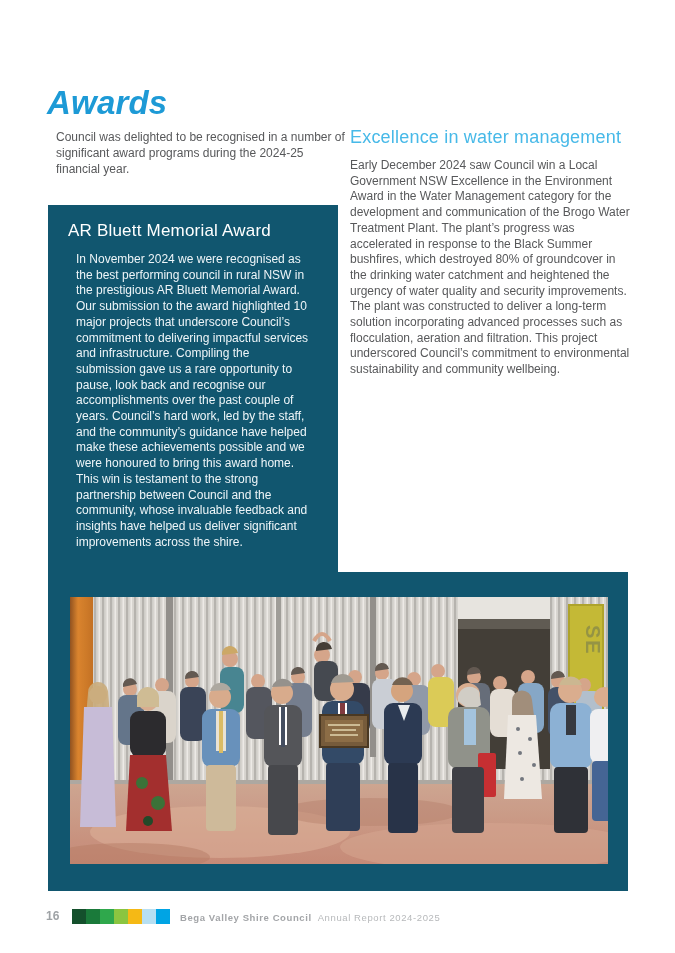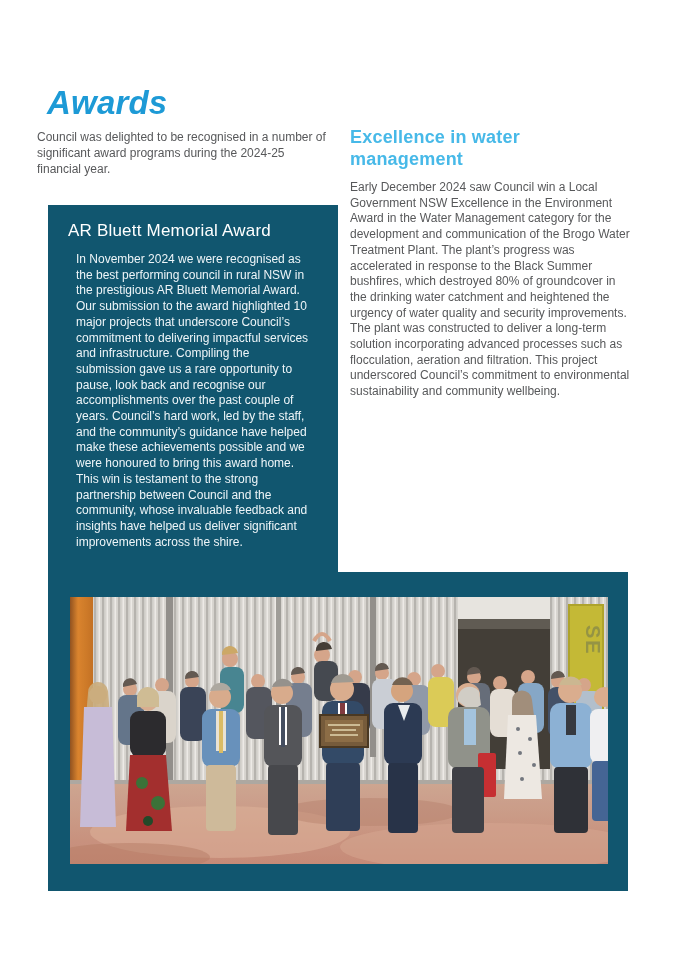"Council was delighted to be" .intro { left: 37px -> 56px }
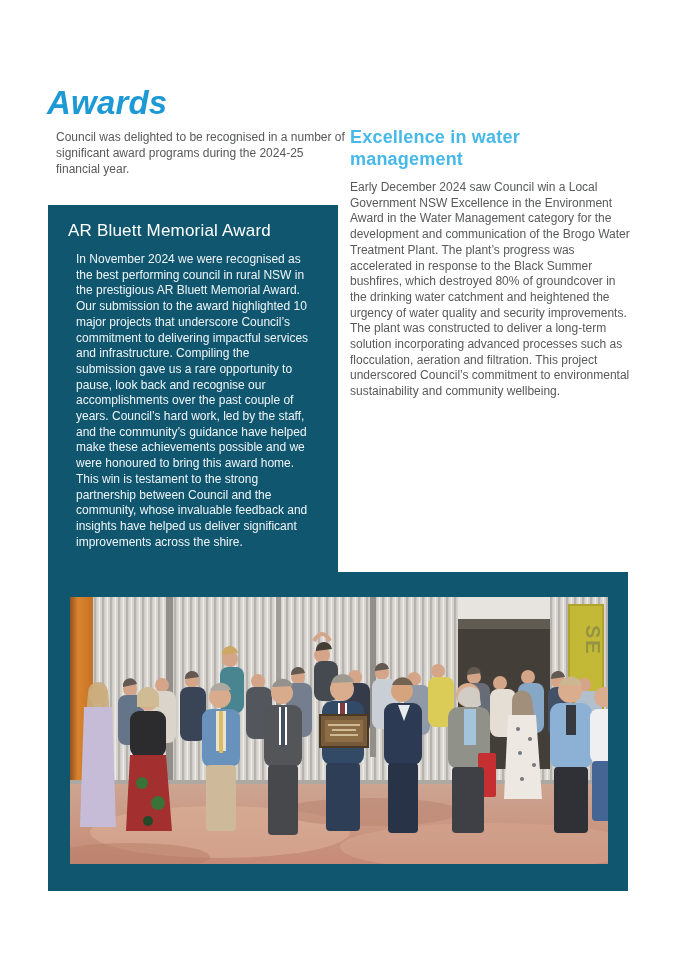"Excellence in water management" .right-col h3 { font-weight: bold -> normal }
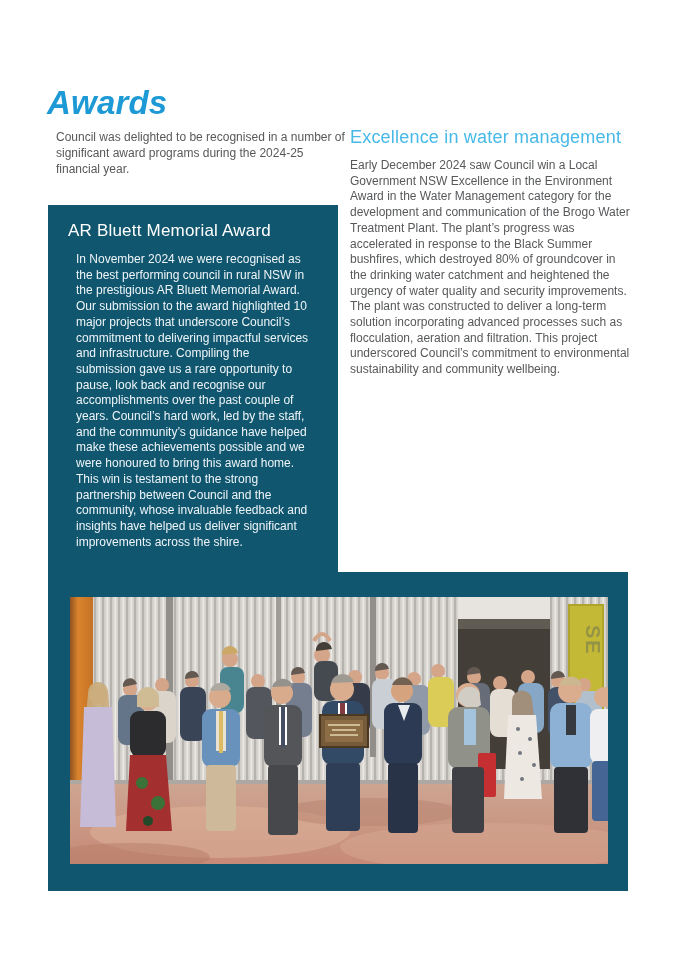"16" div.footer { html: none -> <div> <div>16</div> <div> <span></span> <span></span> <span></span> <span></span> <span></span> <span></span> <span></span> </div> <div> <span>Bega Valley Shire Council</span><span>Annual Report 2024-2025</span> </div> </div> }
